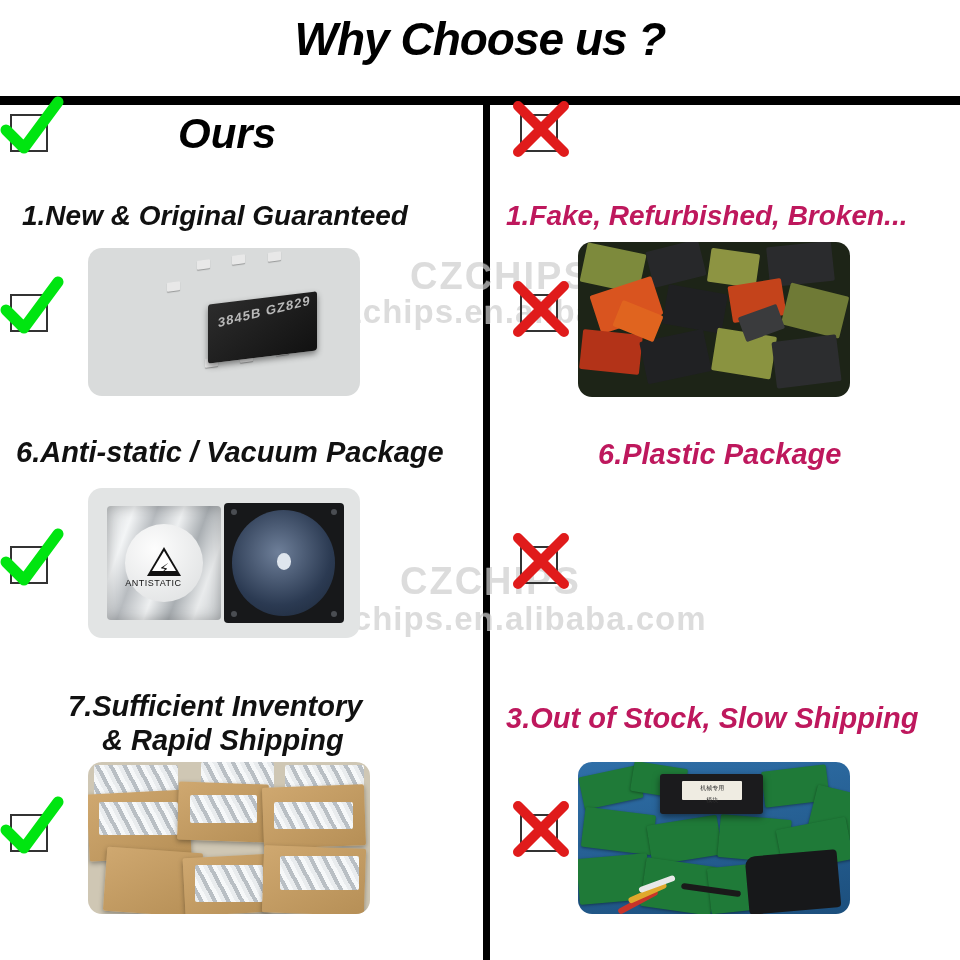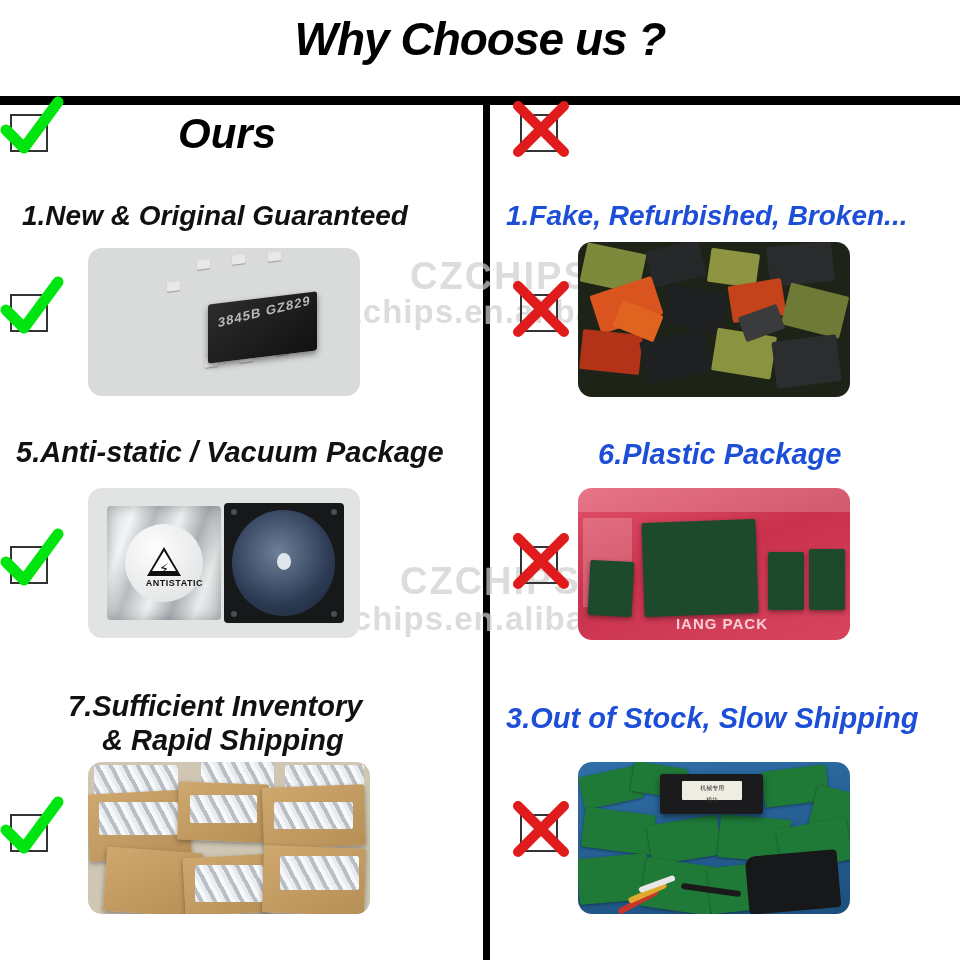"1.Fake, Refurbished, Broken..." .t-right { color: #1d4ed8 -> #be185d }
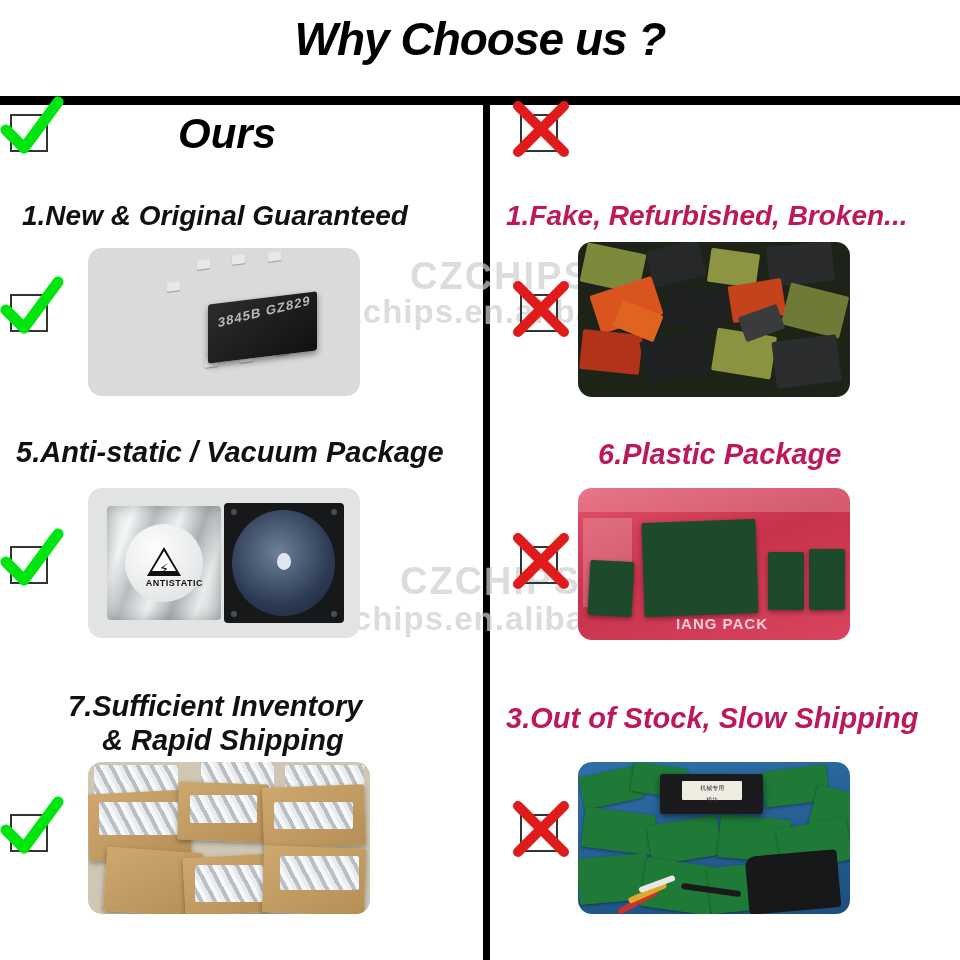"5.Anti-static / Vacuum Package" div.rowtext { text: 5.Anti-static -> 6.Anti-static }
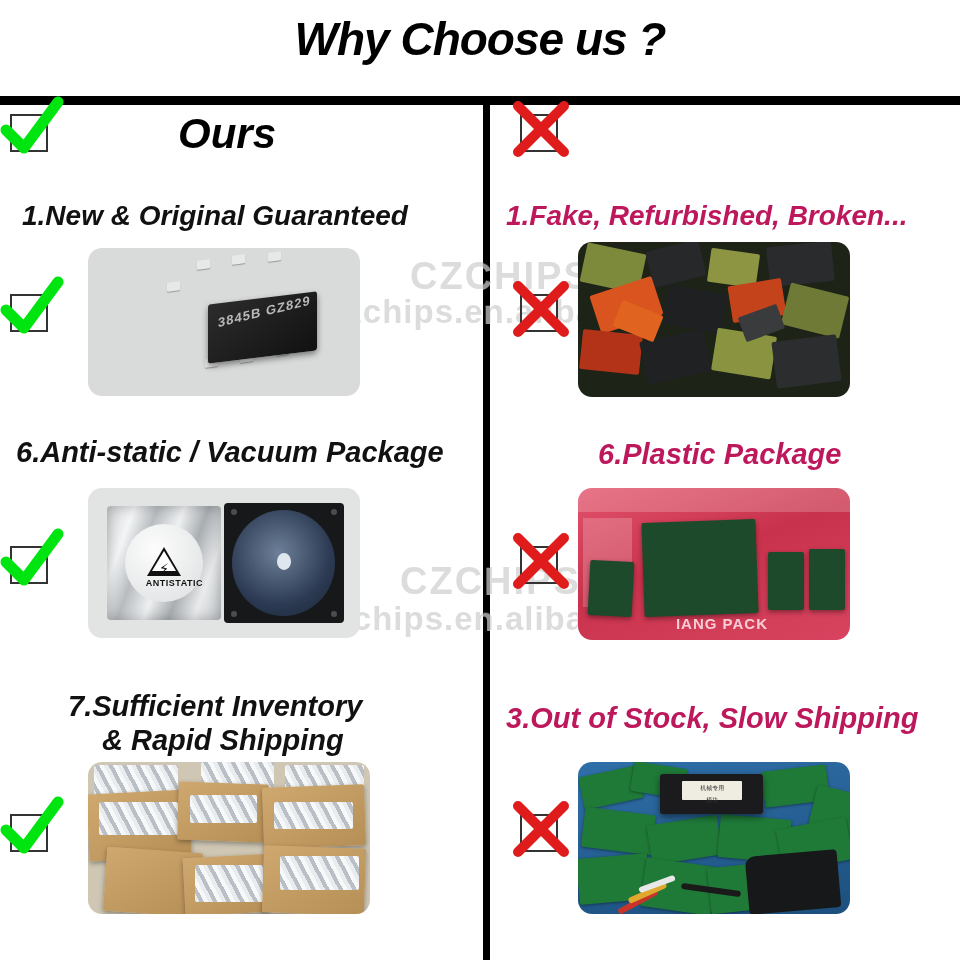"ANTISTATIC" .antitxt { font-weight: bold -> normal; text-align: right -> left }
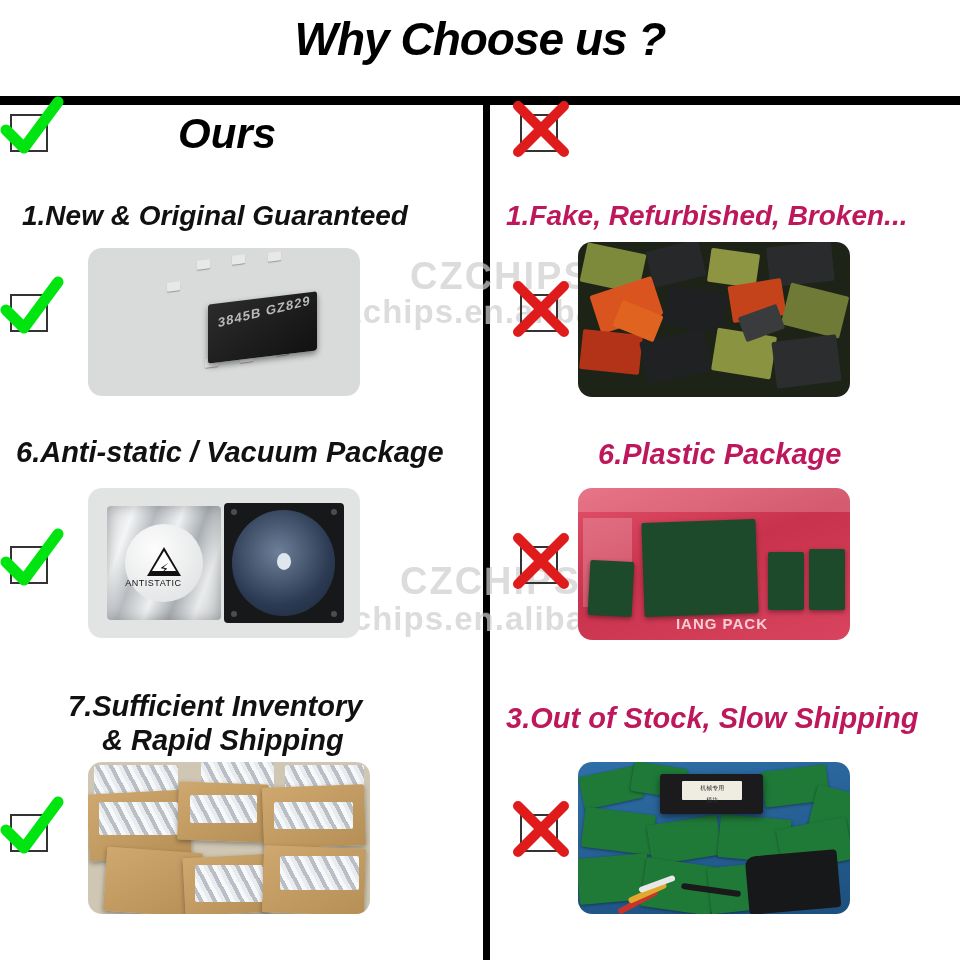"IANG PACK" div.photo { html: <div> <div> <div></div> <div></div> <div></div> <div></div> <div></div> <div></div> <div>IANG PACK</div> </div> </div> -> none }
